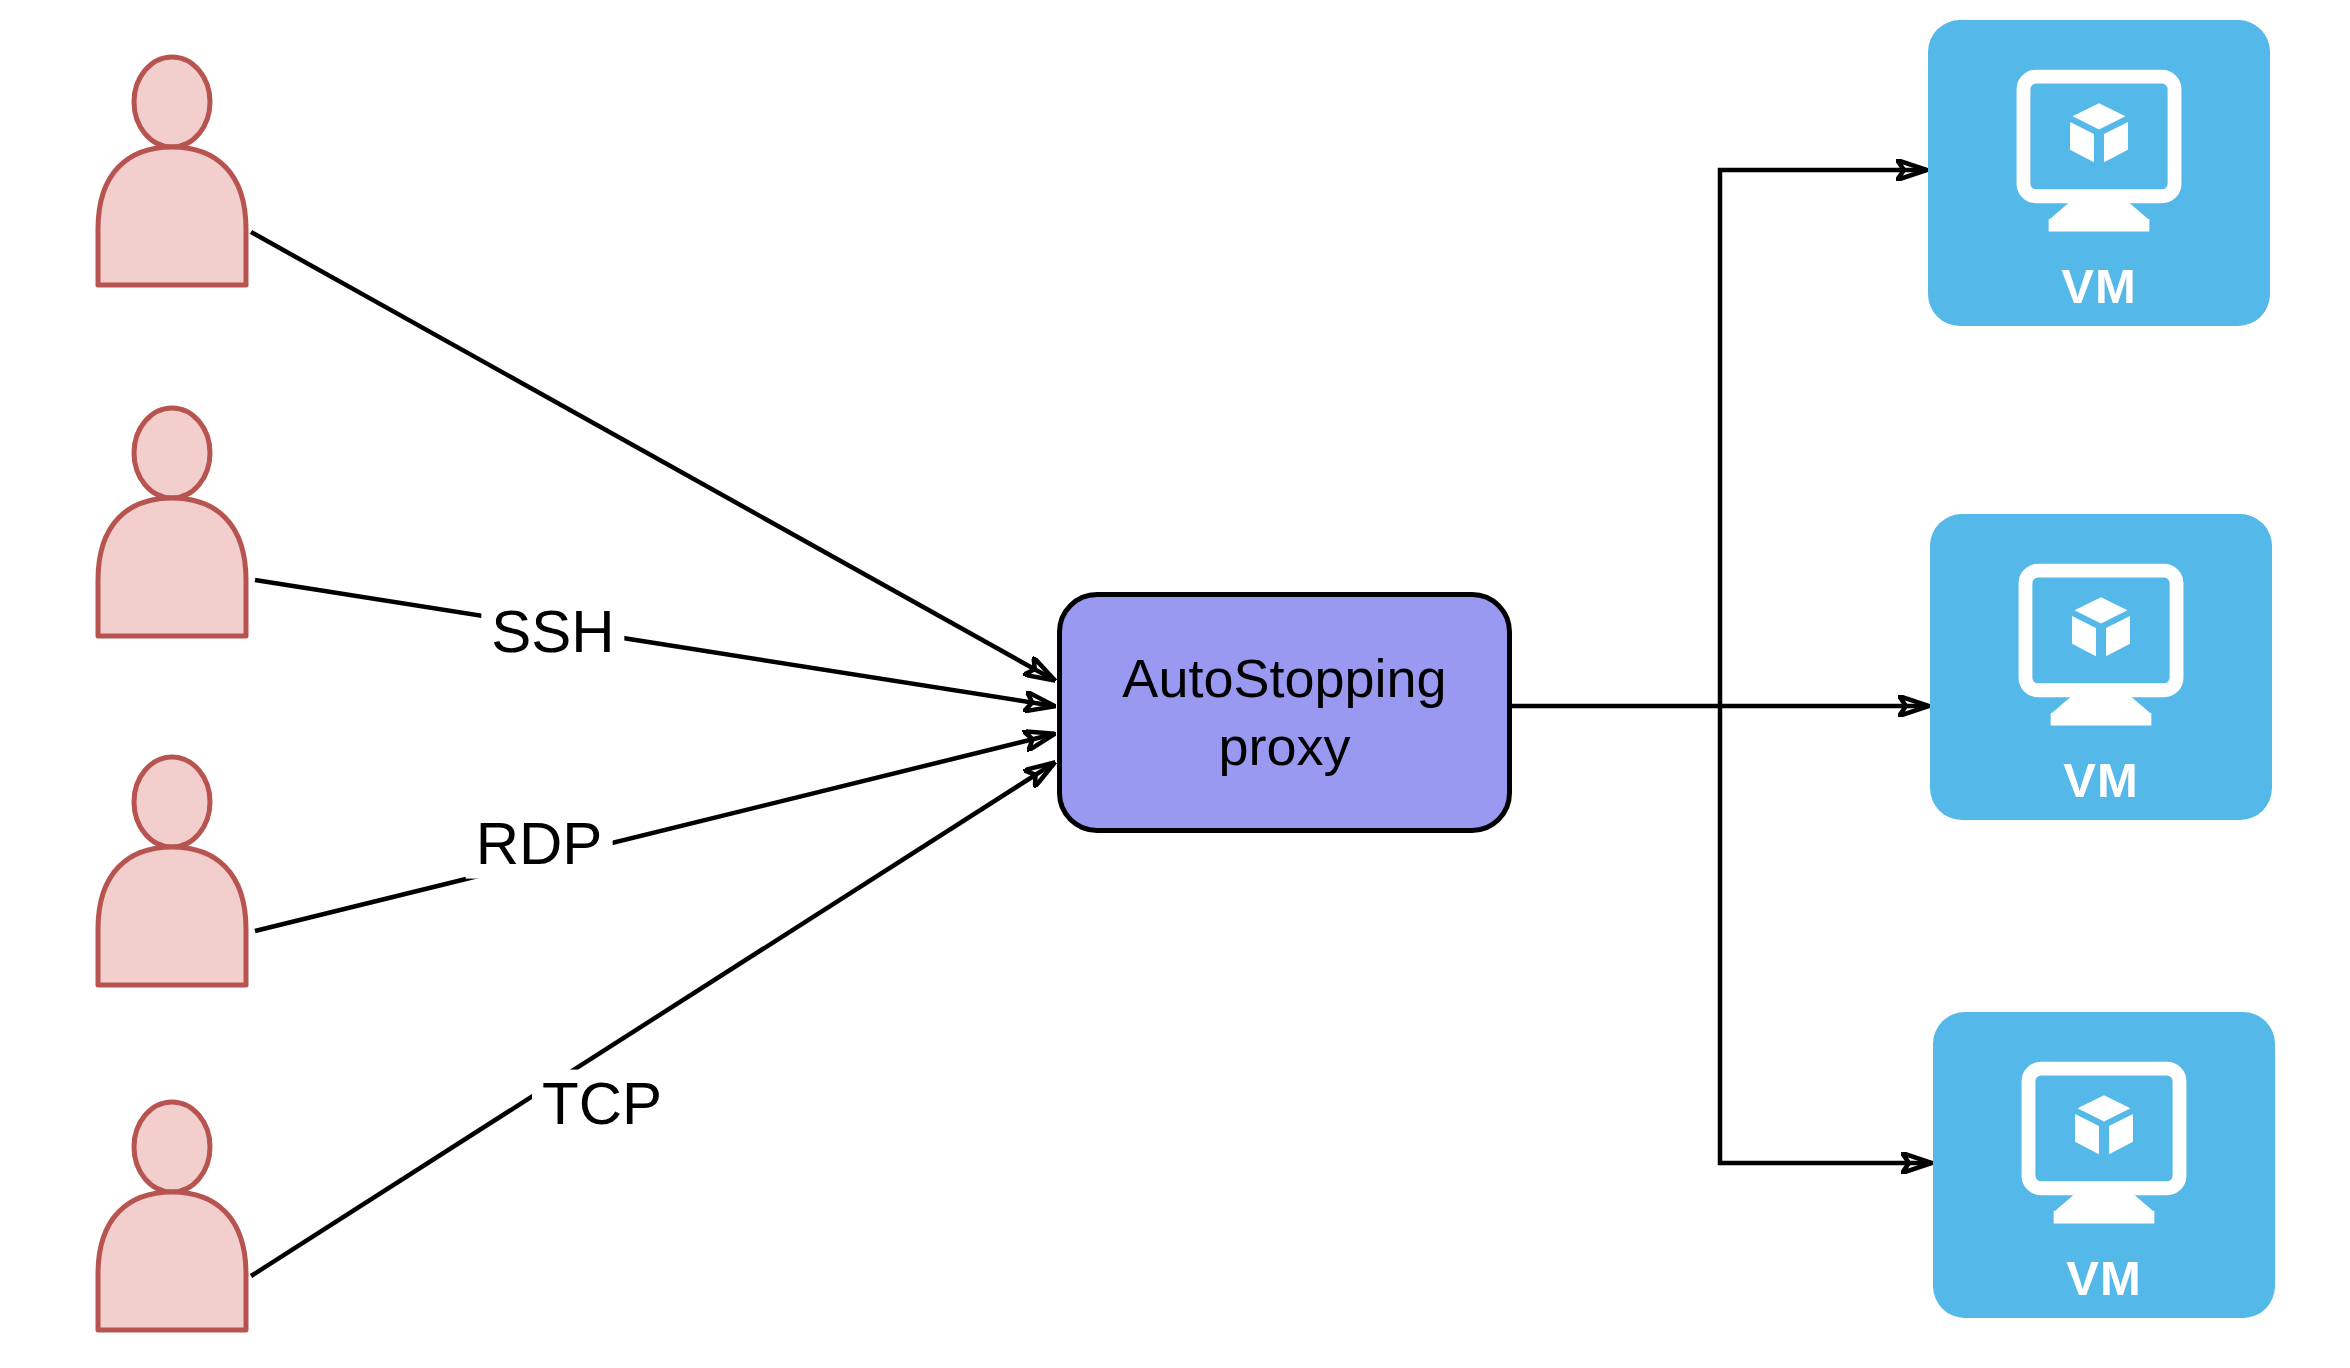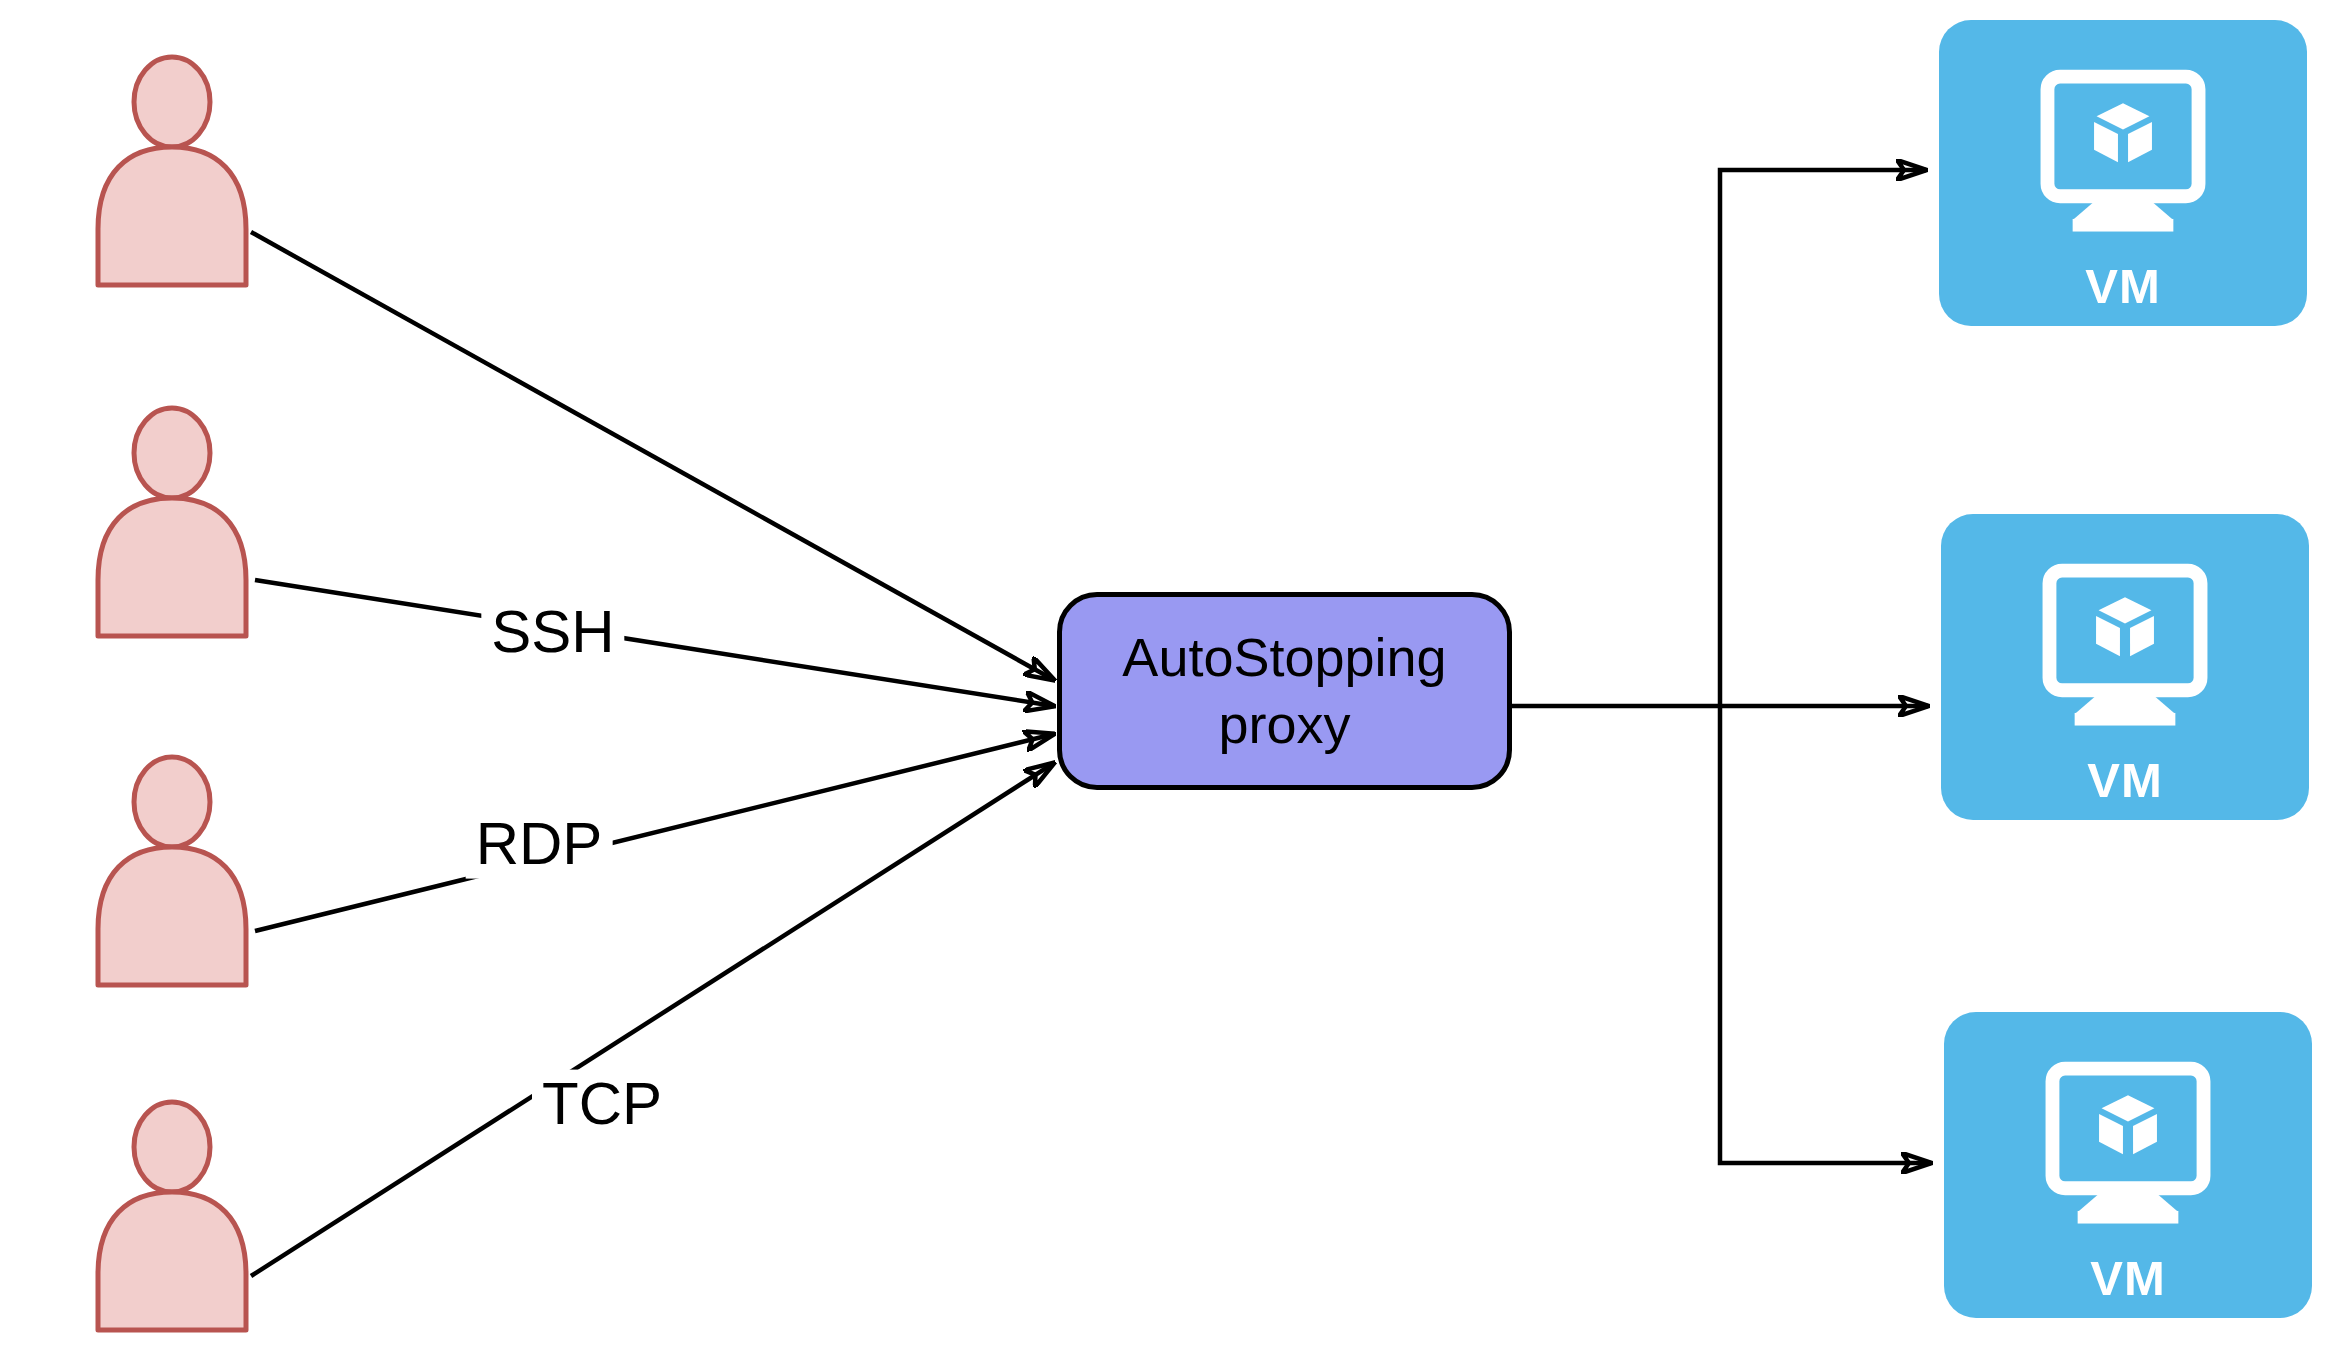"VM" .vm-node { margin-left: 11px -> none; width: 368px -> 342px }
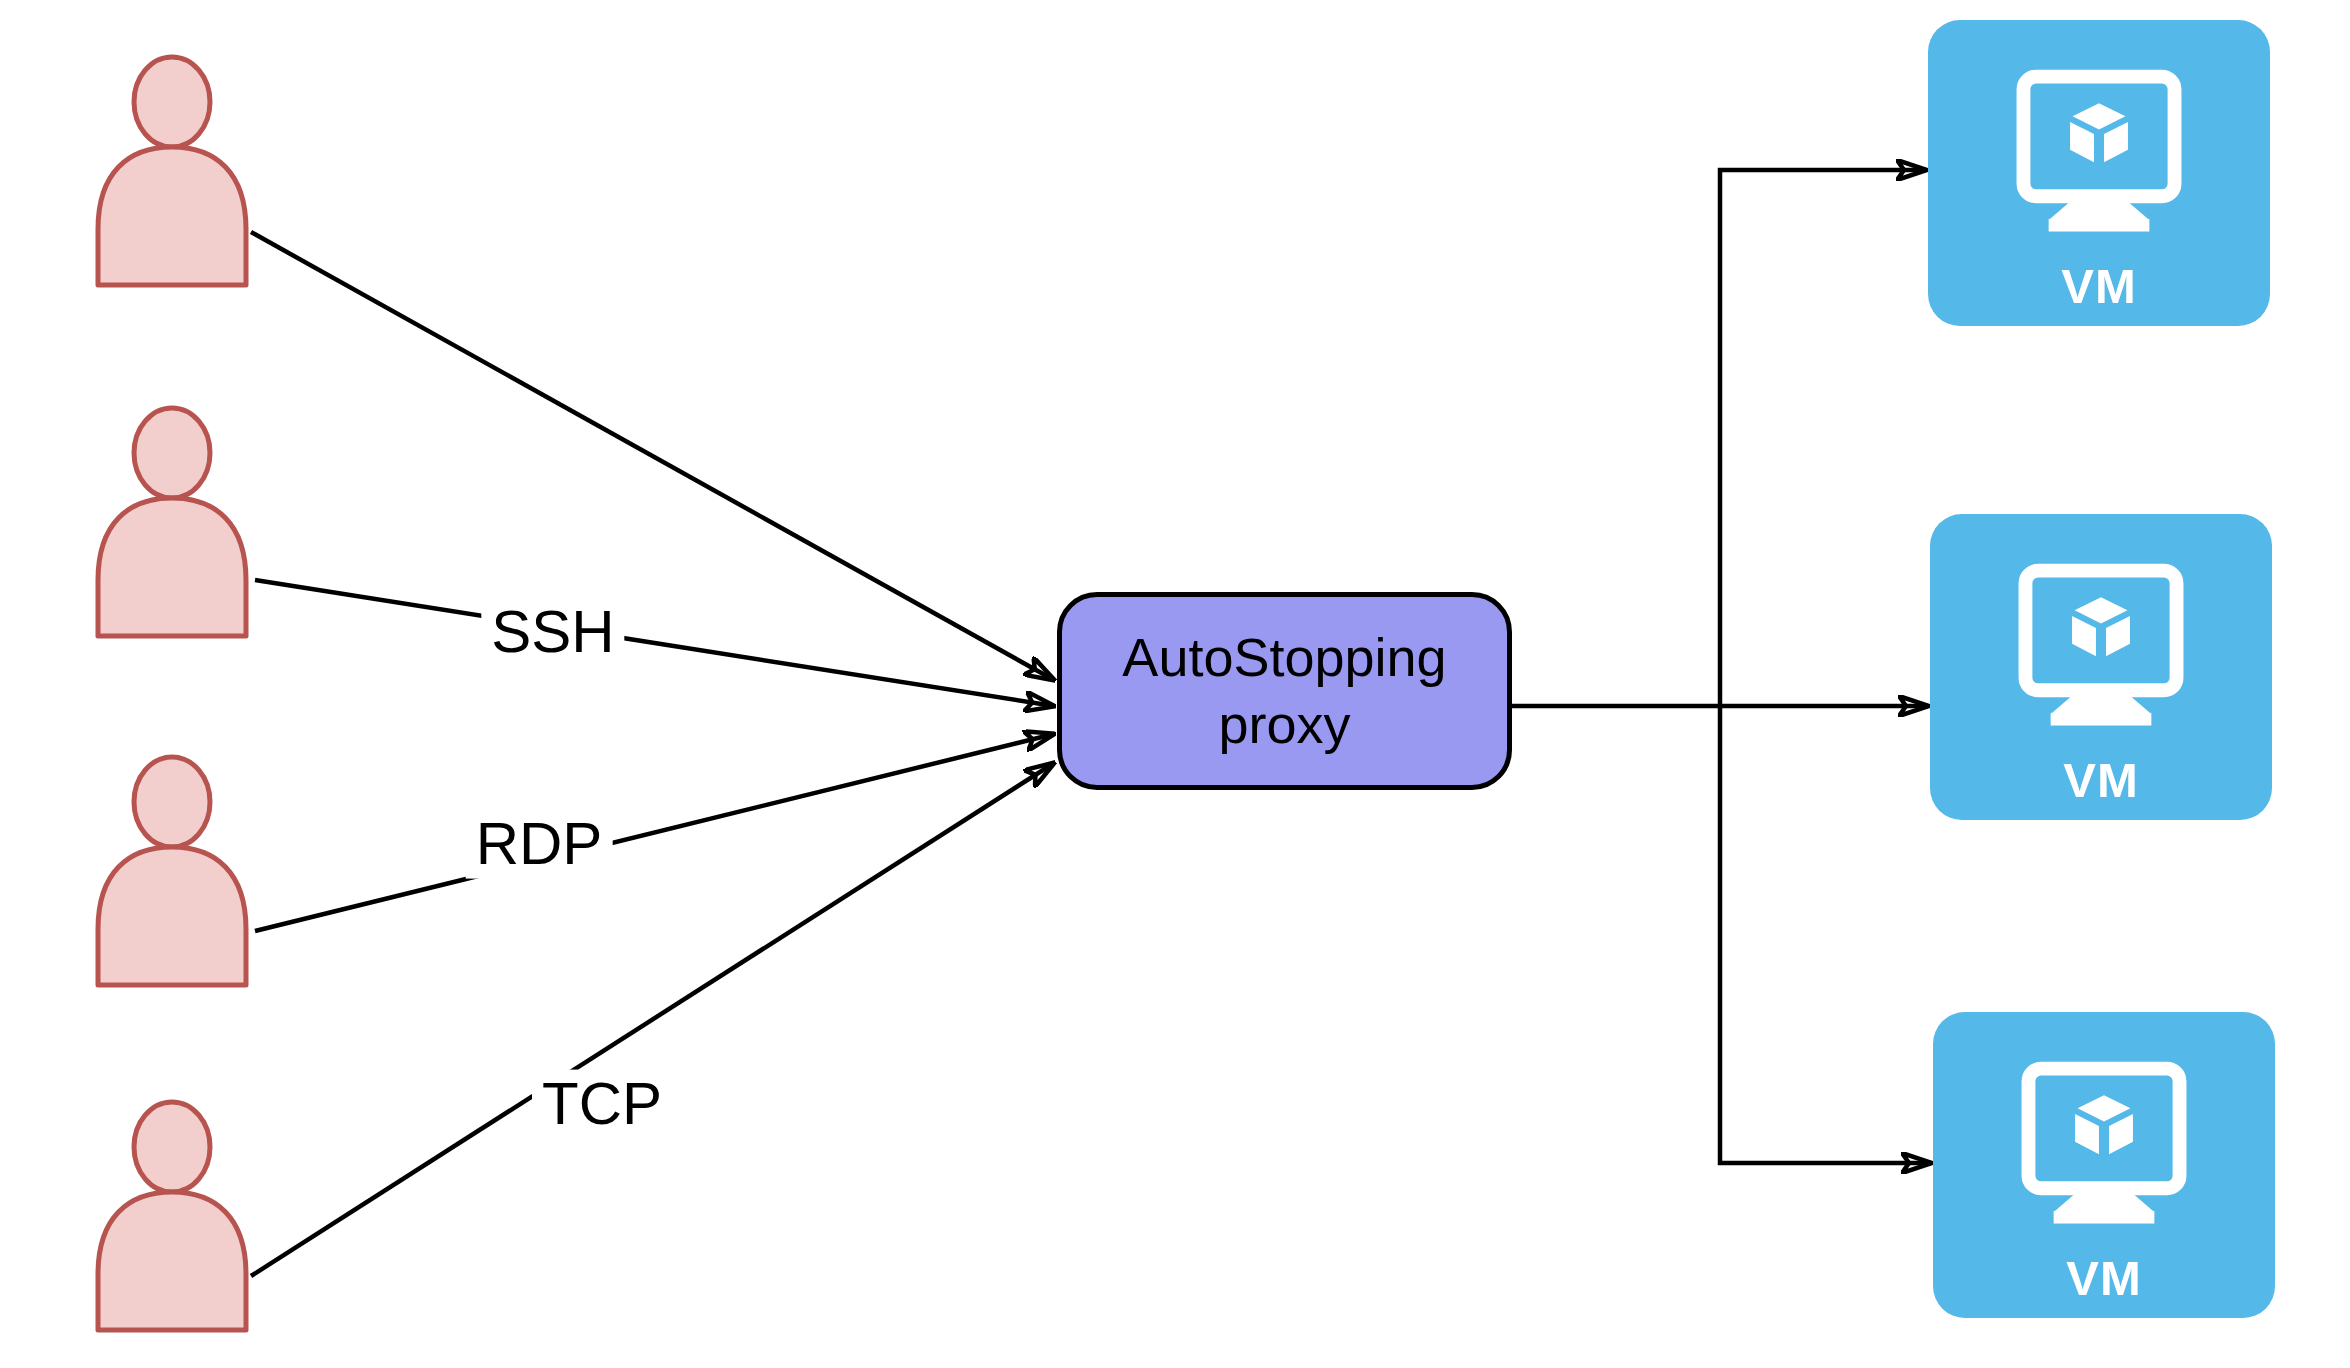"AutoStopping proxy" .proxy-node { height: 198px -> 241px }
